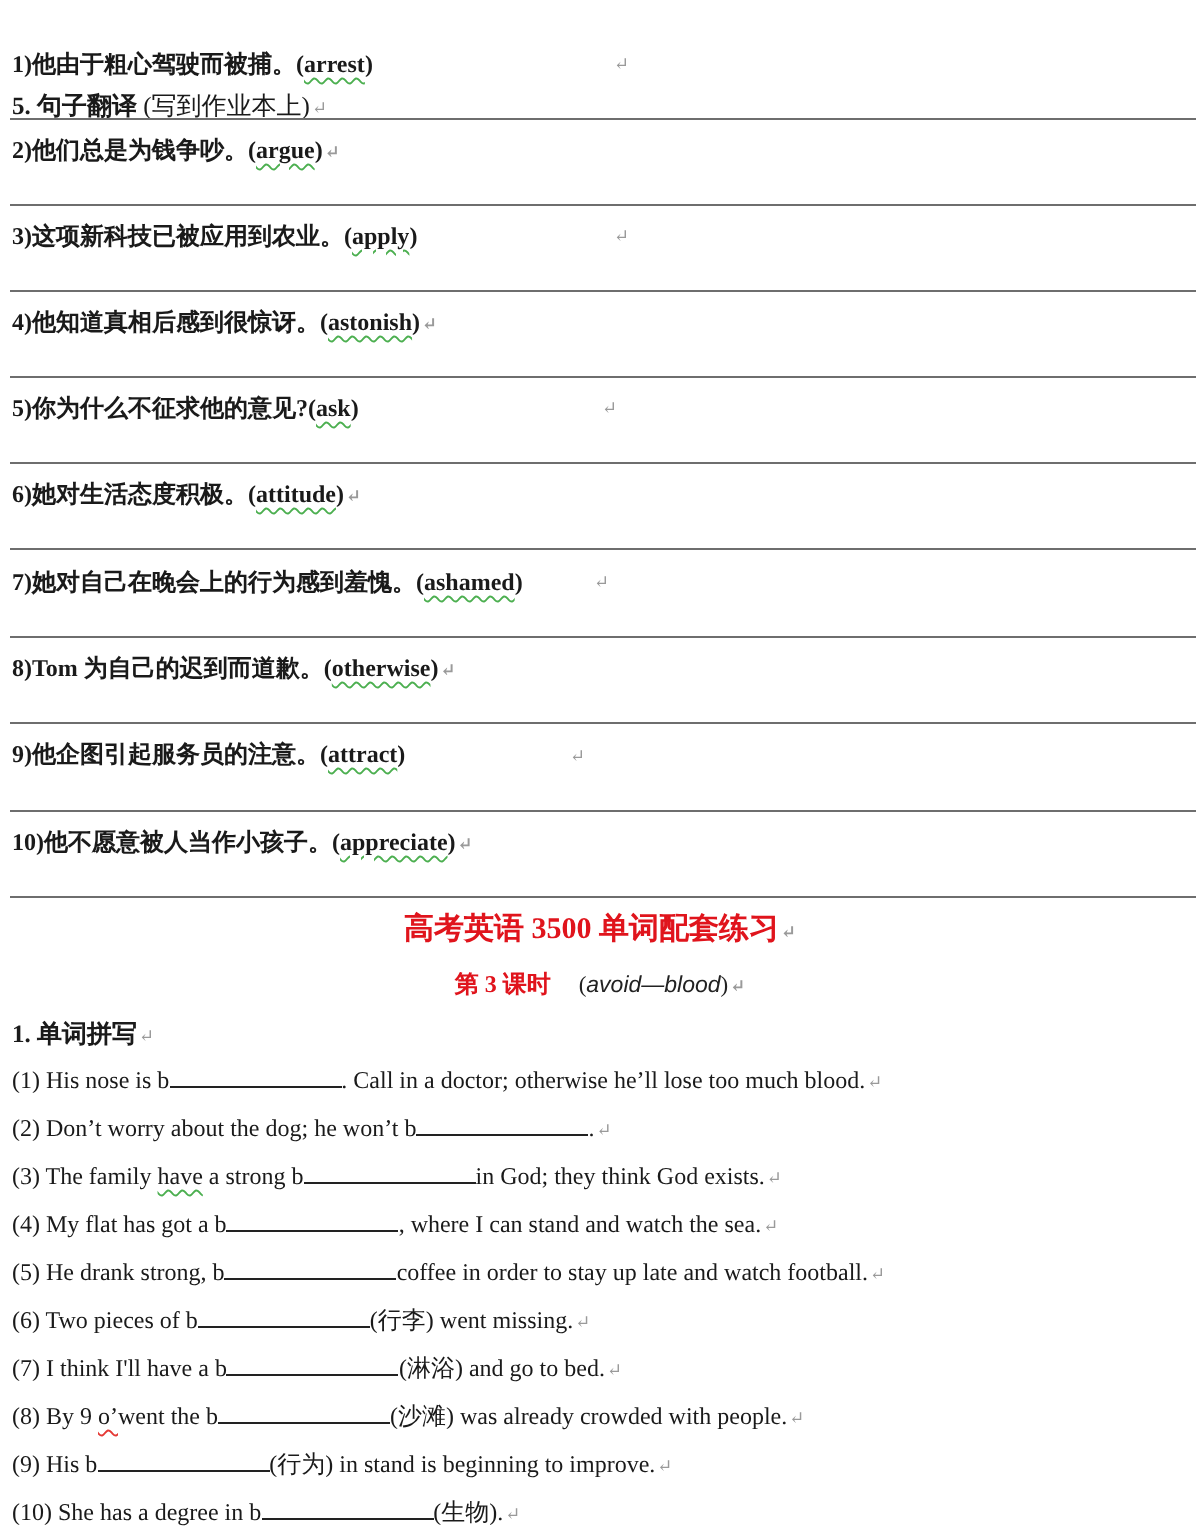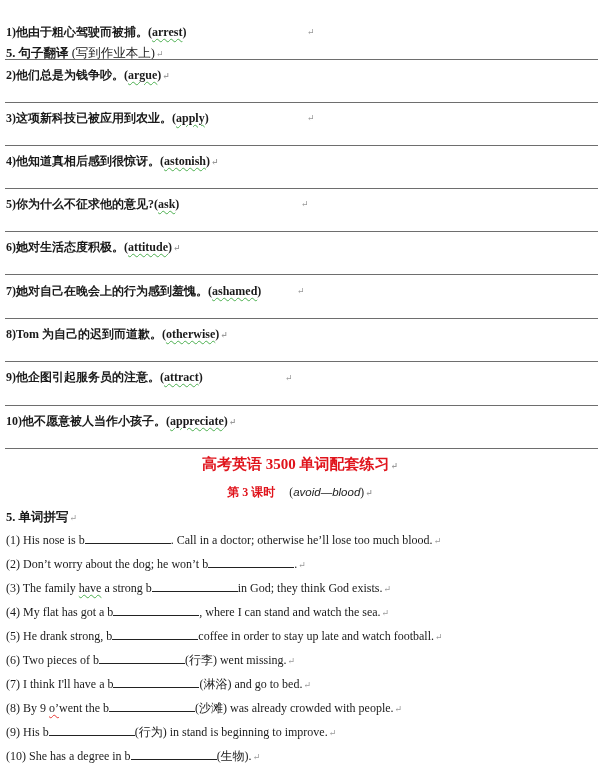"5. 单词拼写" span { text: 5 -> 1 }
